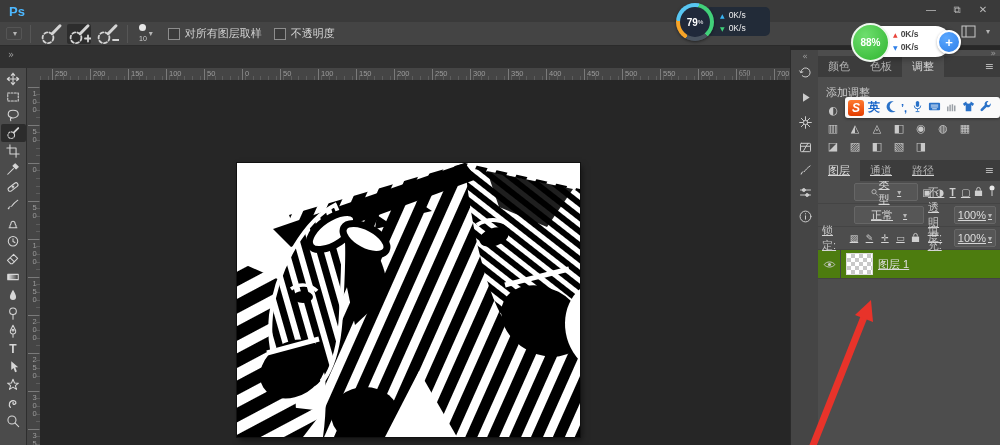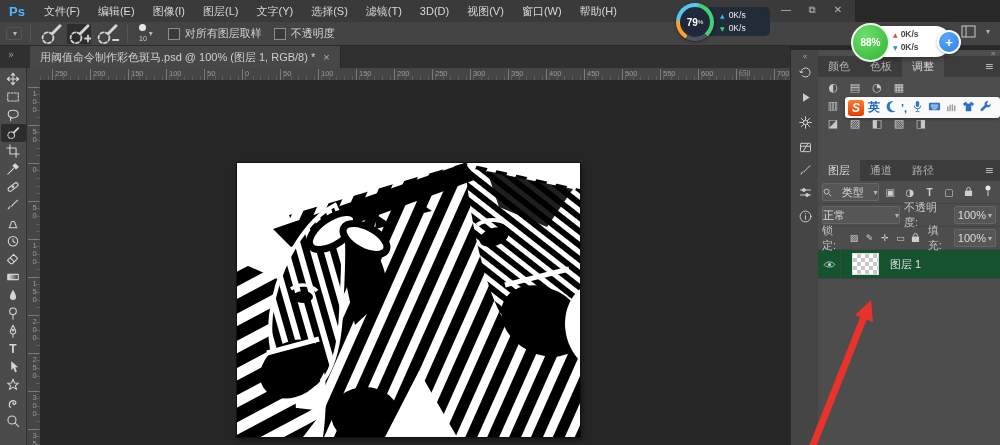"Ps" .menubar { width: 855px -> 1000px }
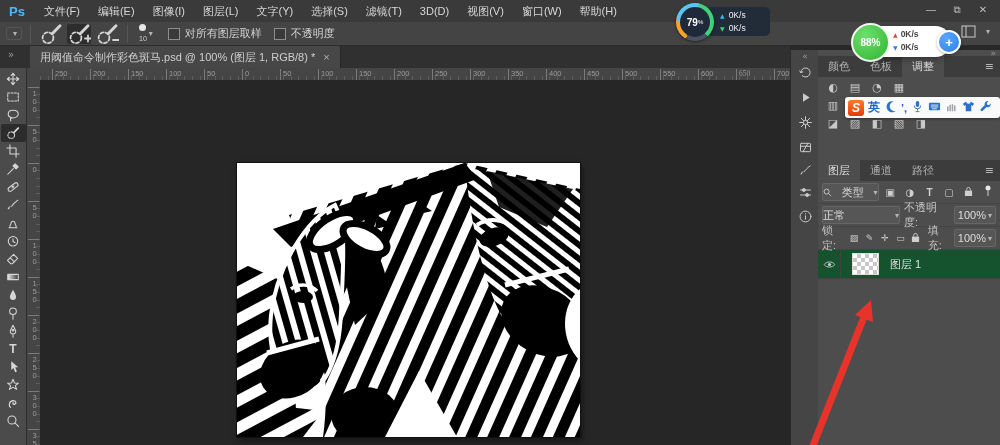"文件(F)" div { html: <div> <span>文件(F)</span> <span>编辑(E)</span> <span>图像(I)</span> <span>图层(L)</span> <span>文字(Y)</span> <span>选择(S)</span> <span>滤镜(T)</span> <span>3D(D)</span> <span>视图(V)</span> <span>窗口(W)</span> <span>帮助(H)</span> </div> -> none }
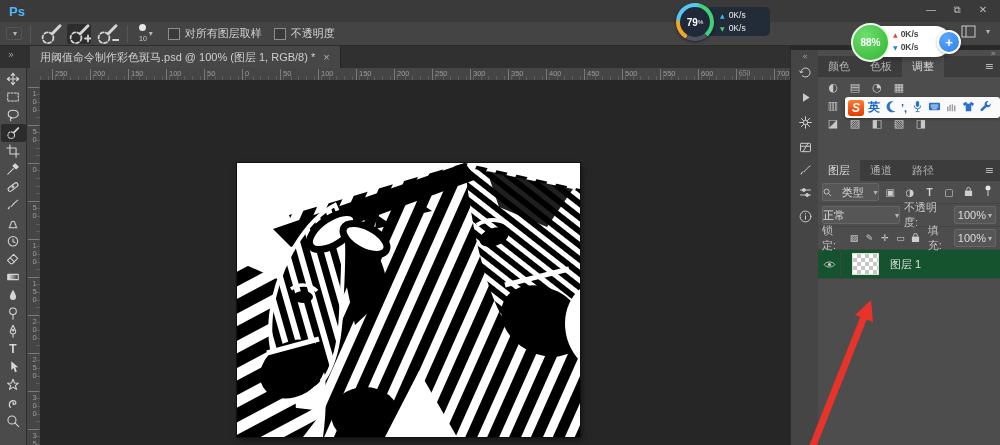"用阈值命令制作彩色斑马.psd @ 100% (图层 1," div.doctab { html: <div> <span>用阈值命令制作彩色斑马.psd @ 100% (图层 1, RGB/8) *</span> <span>×</span> </div> -> none }
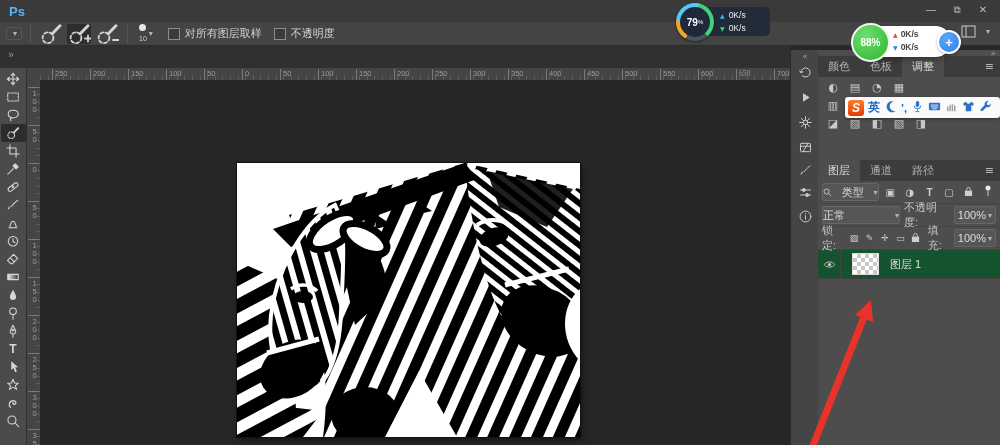"添加调整" div.addadj { html: none -> <div>添加调整</div> }
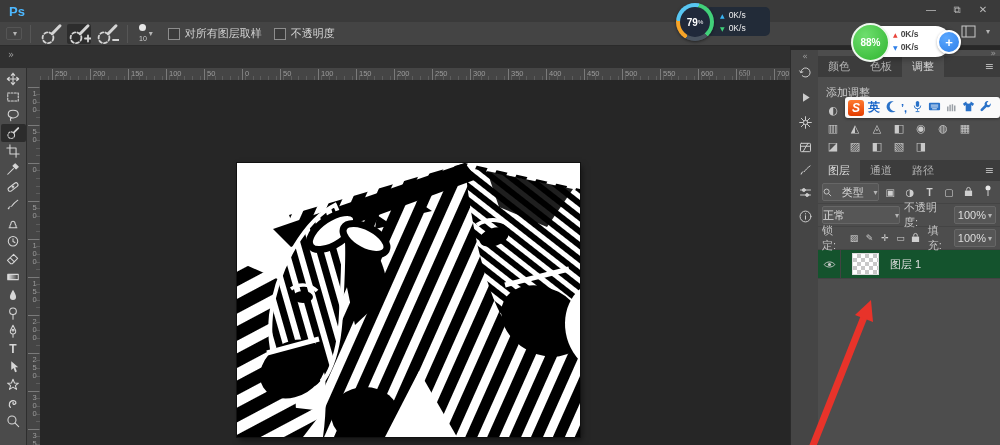"图层" .lay { text-decoration: none -> underline }
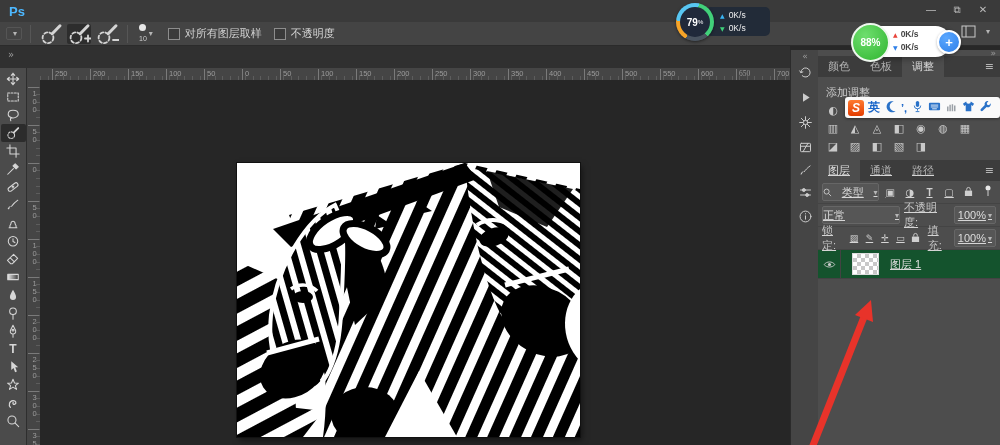"类型" .ddl { margin-left: none -> 32px; padding: 1px 0 -> 1px 16px }
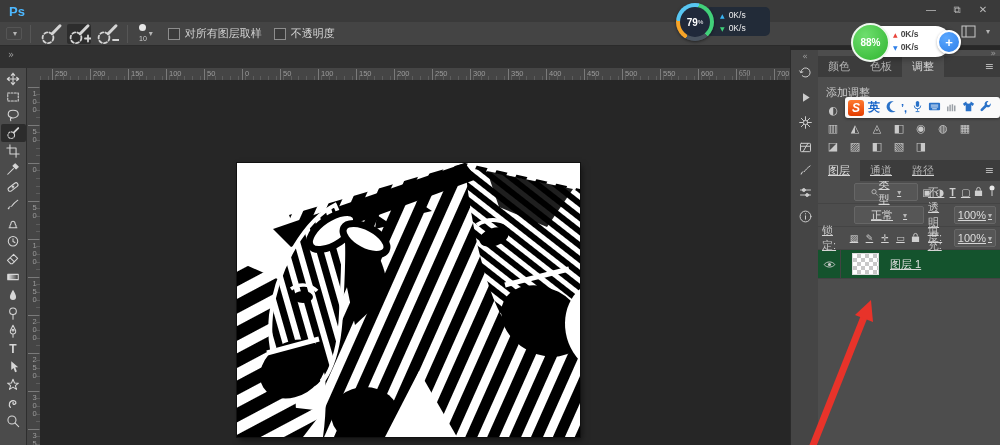"图层 1" .layerrow.sel { background: #14532d -> #4d7c0f; gap: 12px -> none }
